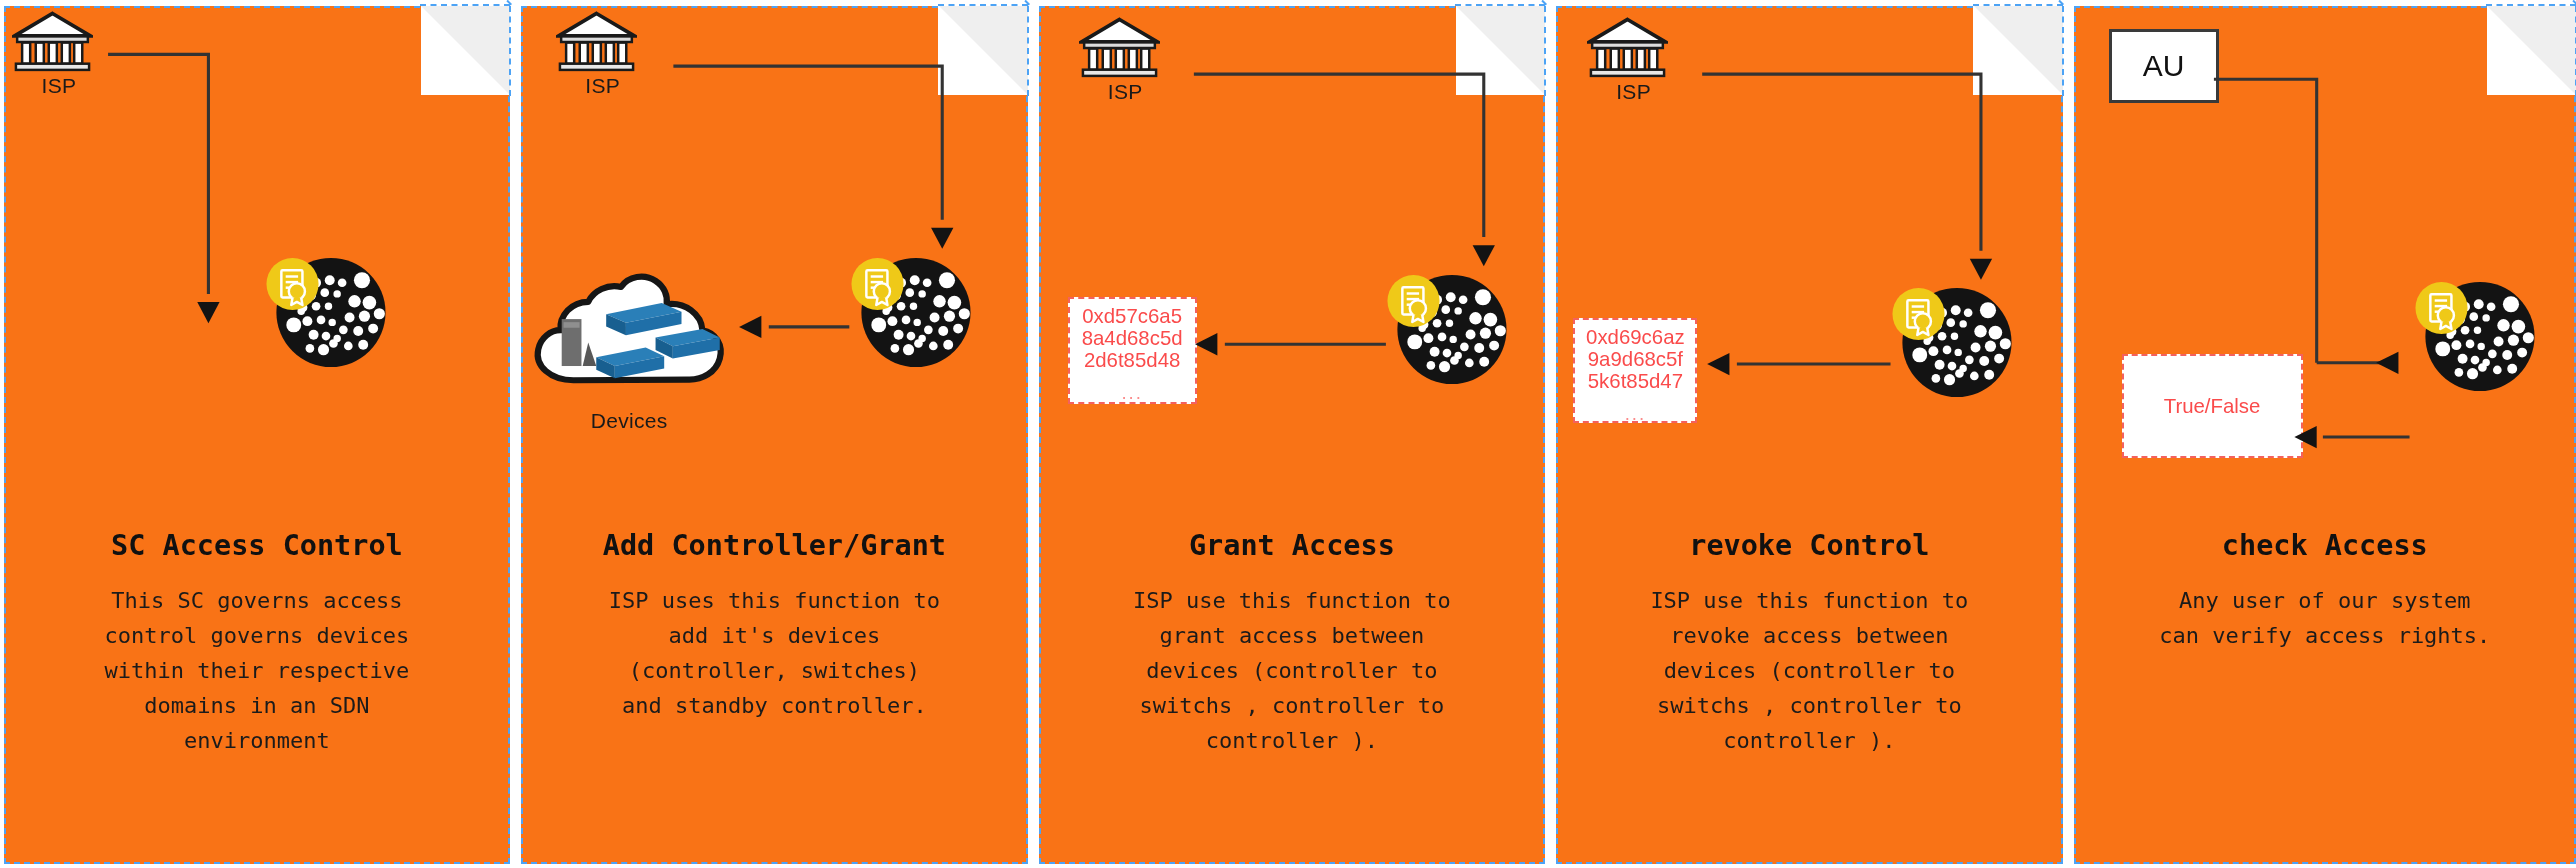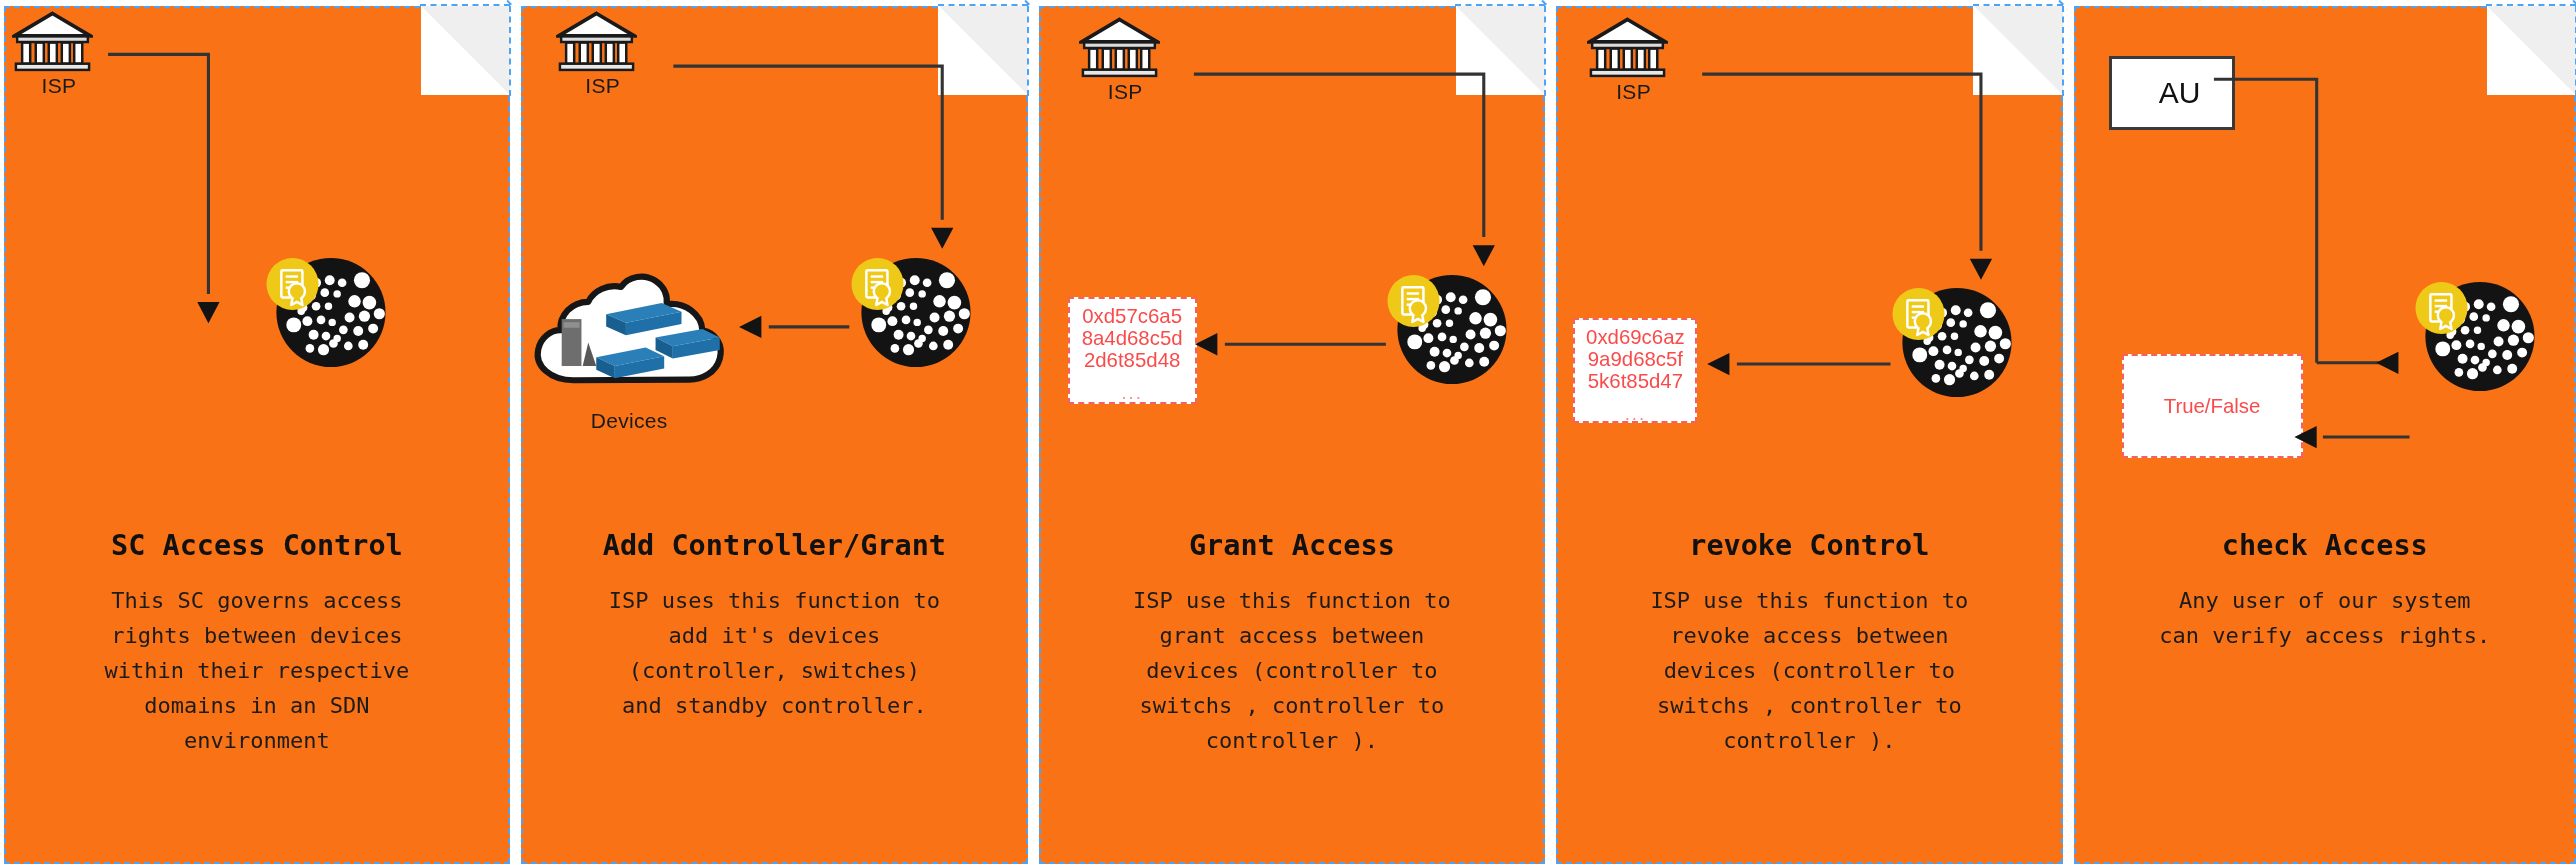"AU" div.au-box { padding-left: 16px -> none; top: 50px -> 23px }
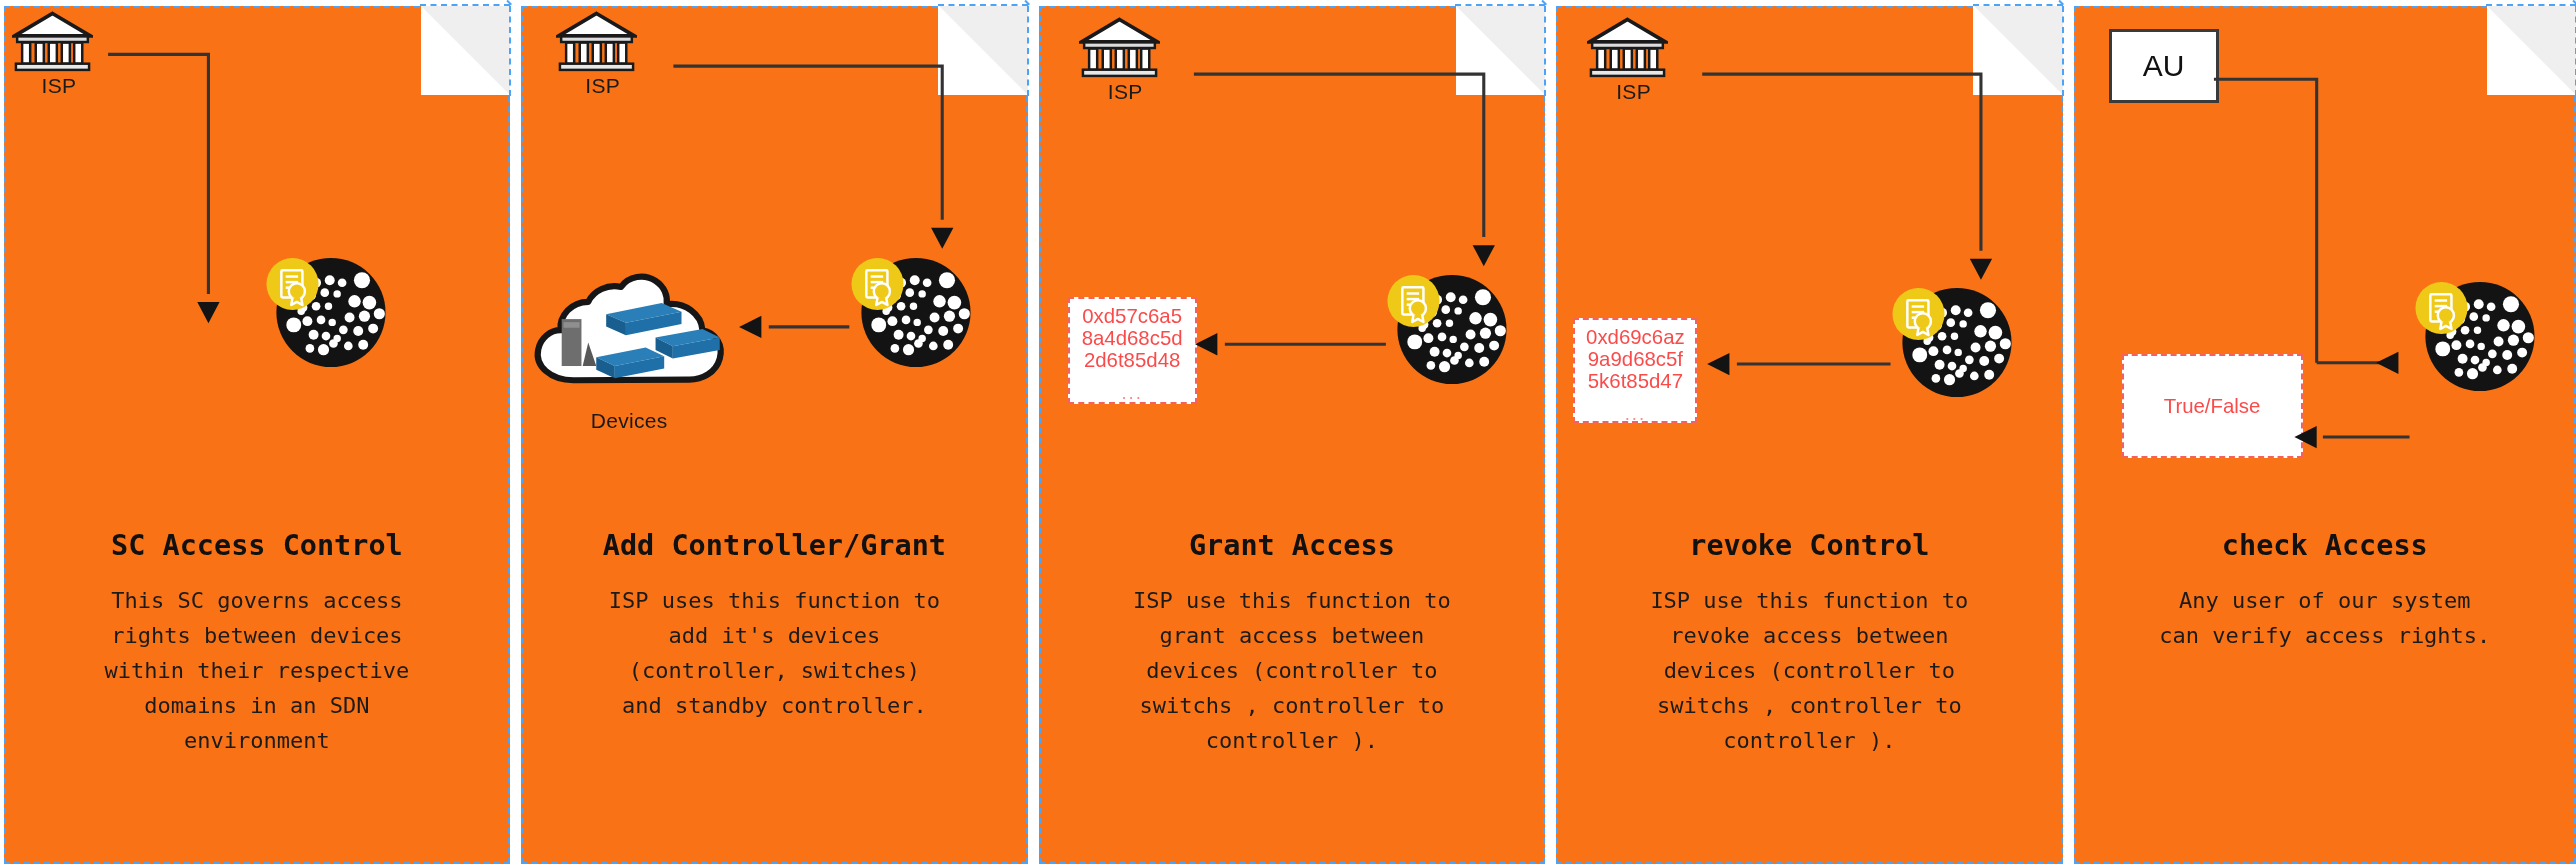"This SC governs access" div.desc { text: rights between -> control governs }
